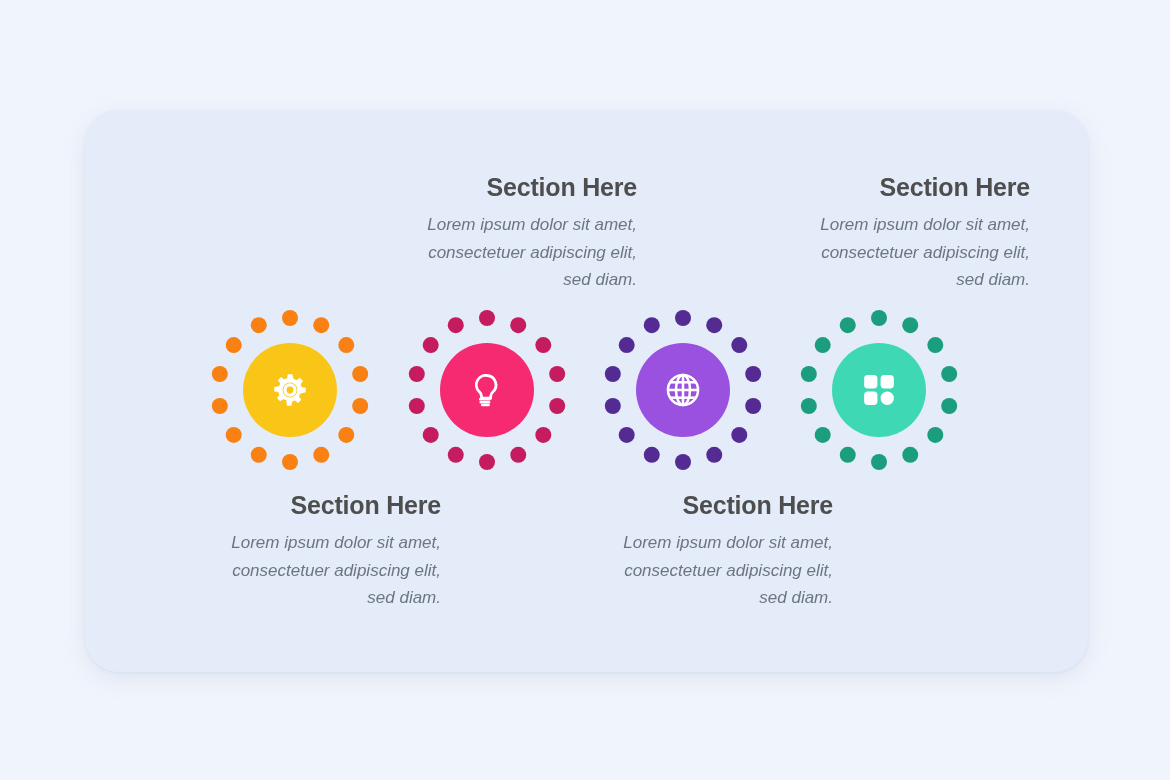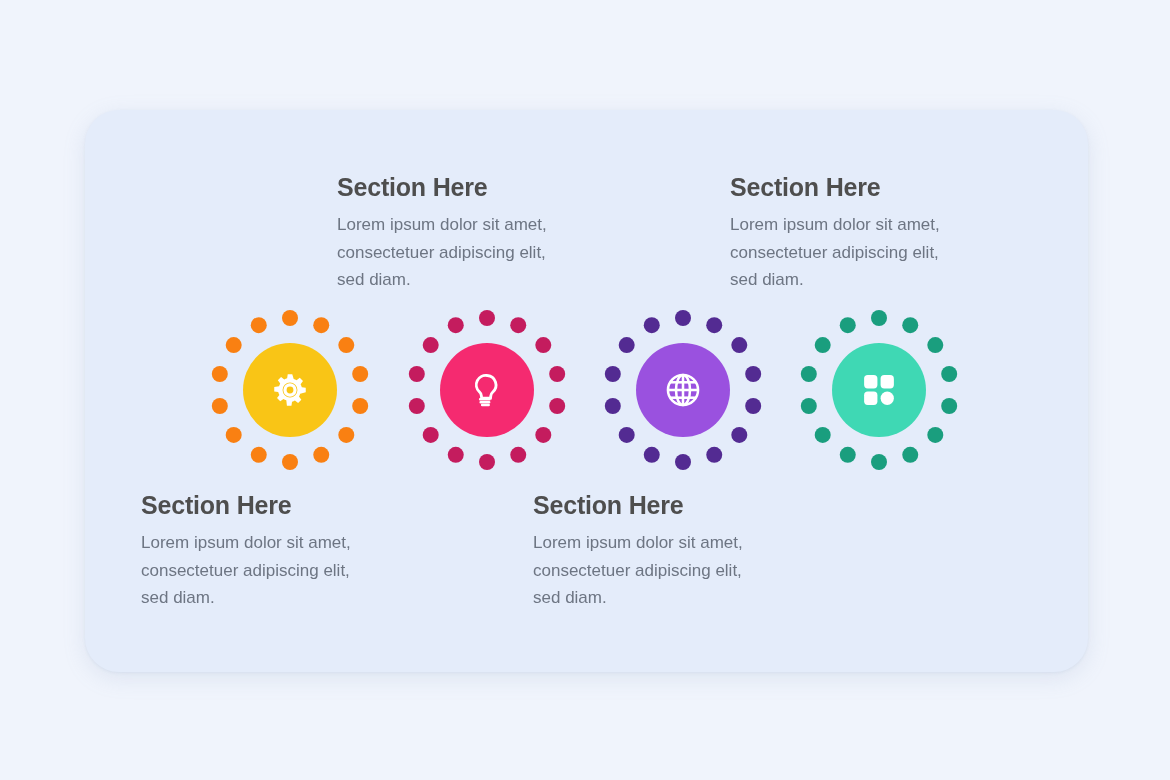"Section Here" .textblock { text-align: left -> right }
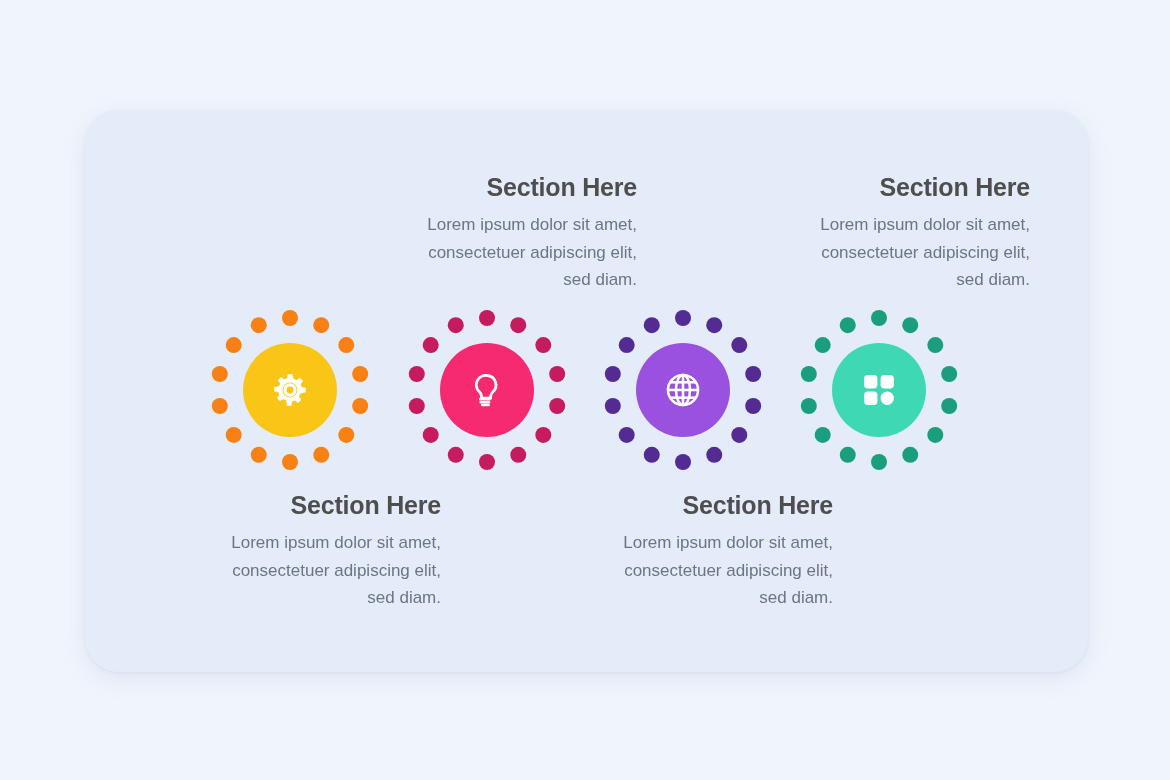"Lorem ipsum dolor sit amet," .textblock .body { font-style: none -> italic }
